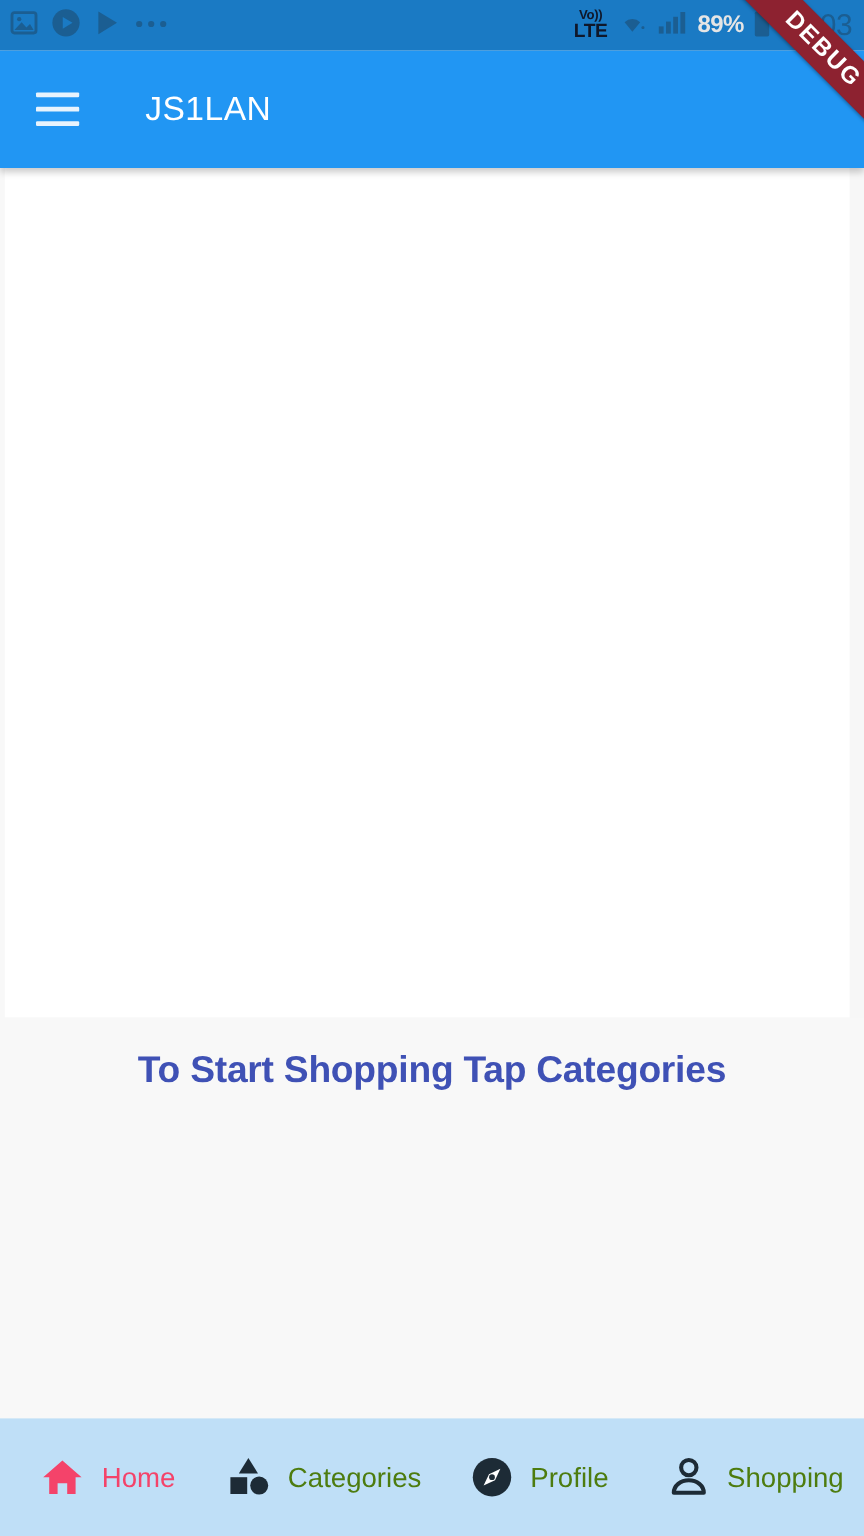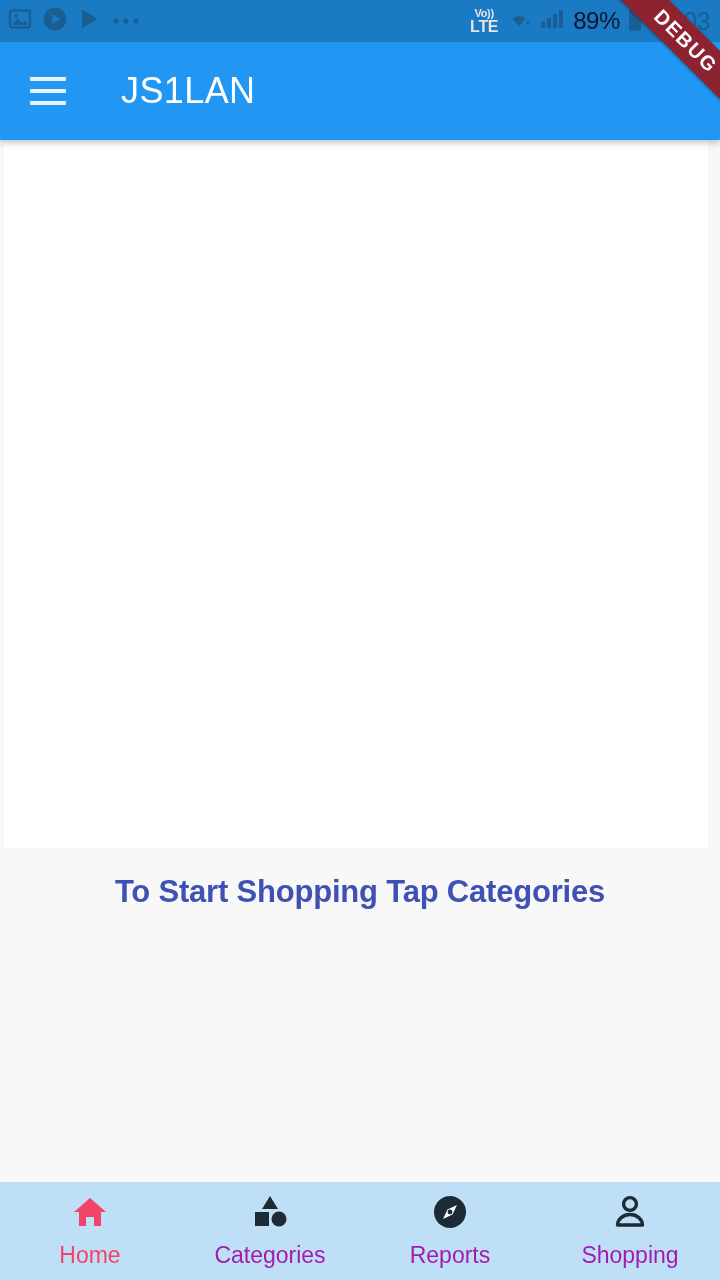"Vo))" .volte-box { color: #e5e5e5 -> #0f172a }
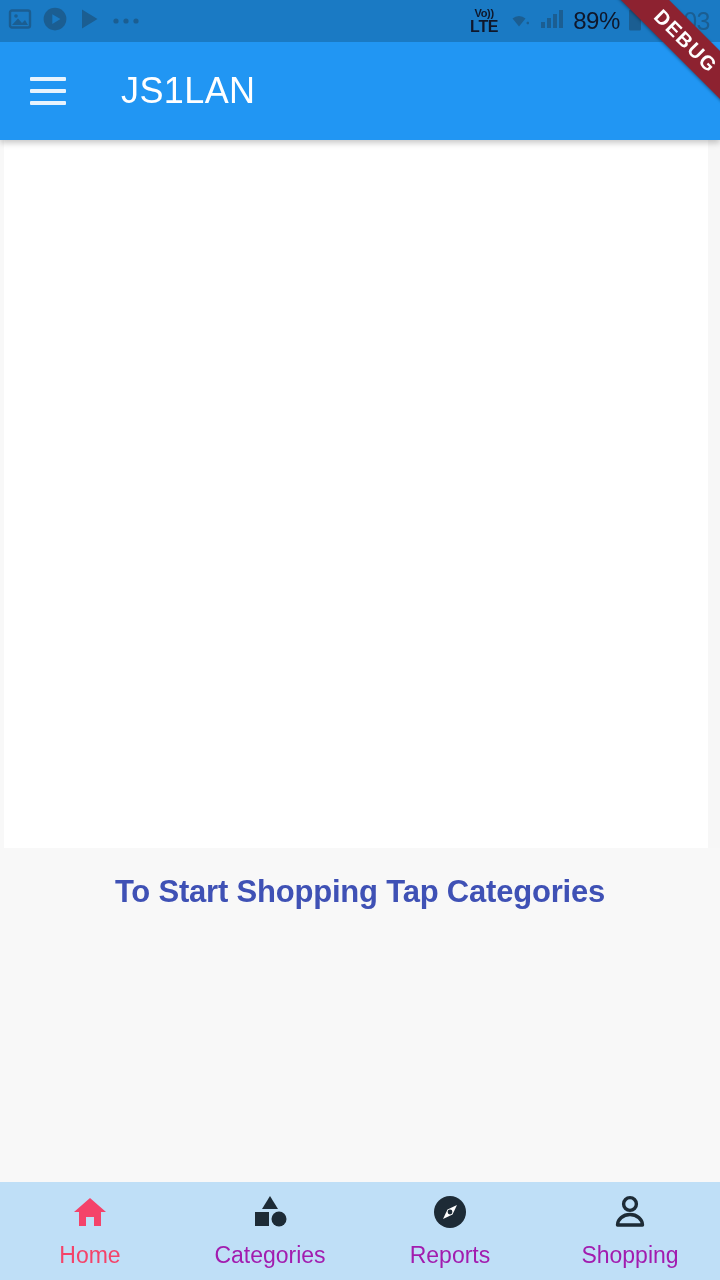"89%" .battery-pct { color: #0f172a -> #e5e5e5; font-size: 24px -> 20px; font-weight: 400 -> 700 }
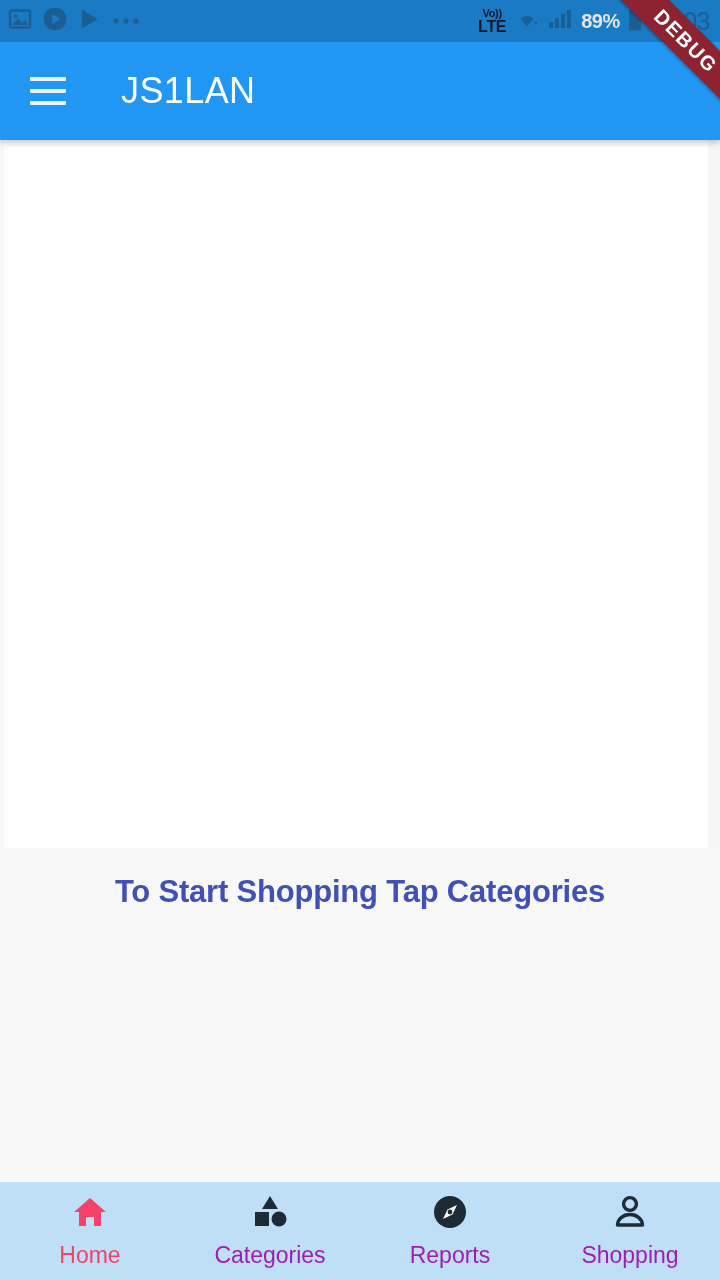"JS1LAN" .app-title { font-size: 36px -> 28px }
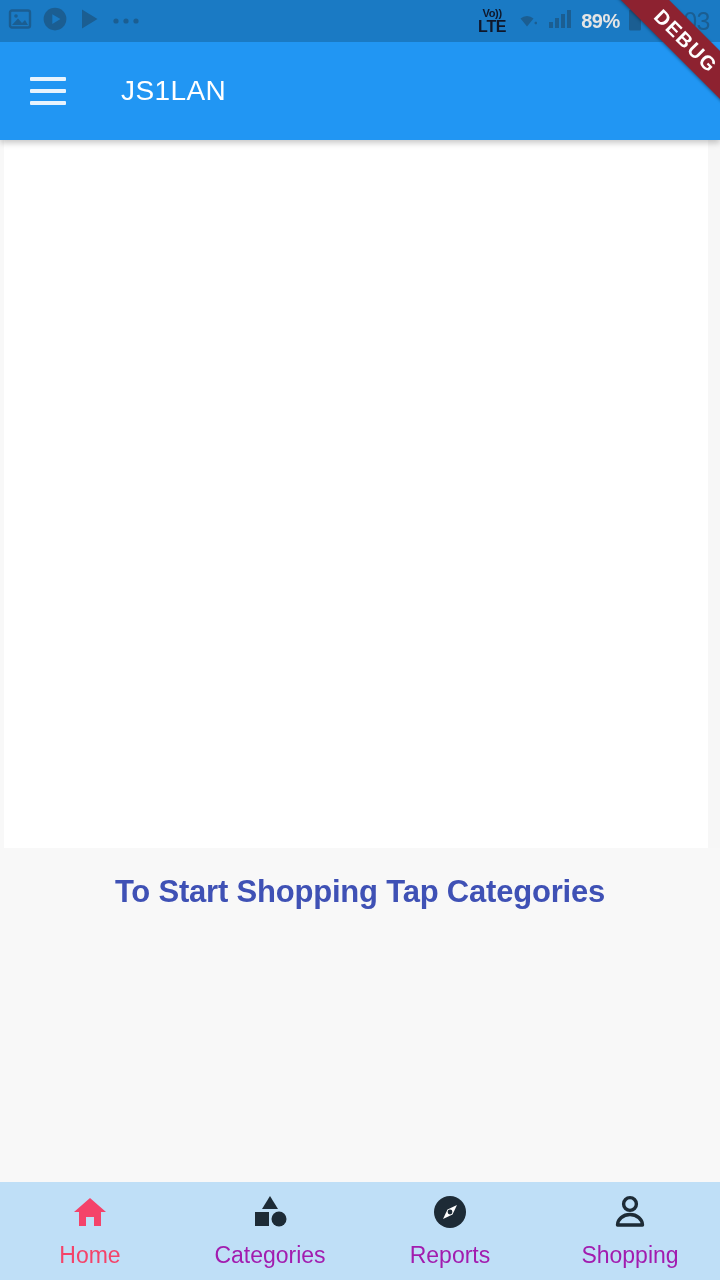"Home" .nav-item { flex-direction: column -> row }
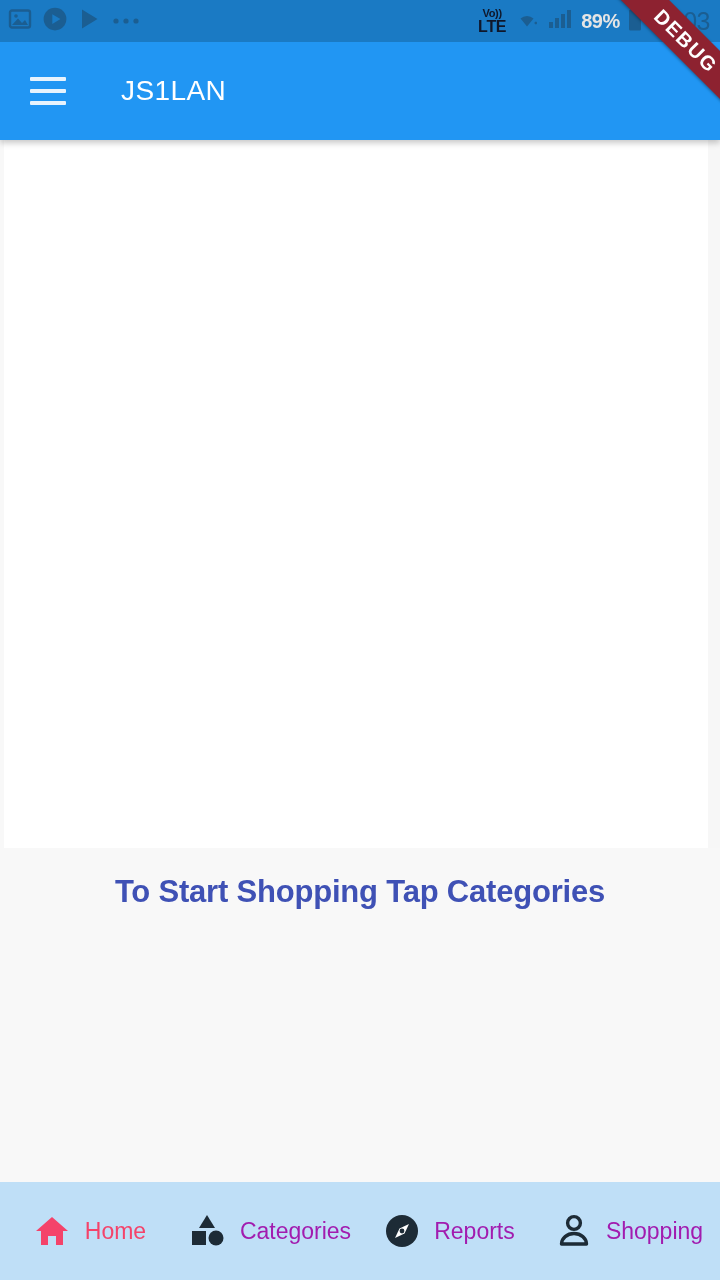"Categories" .nav-label { color: #a21caf -> #4d7c0f }
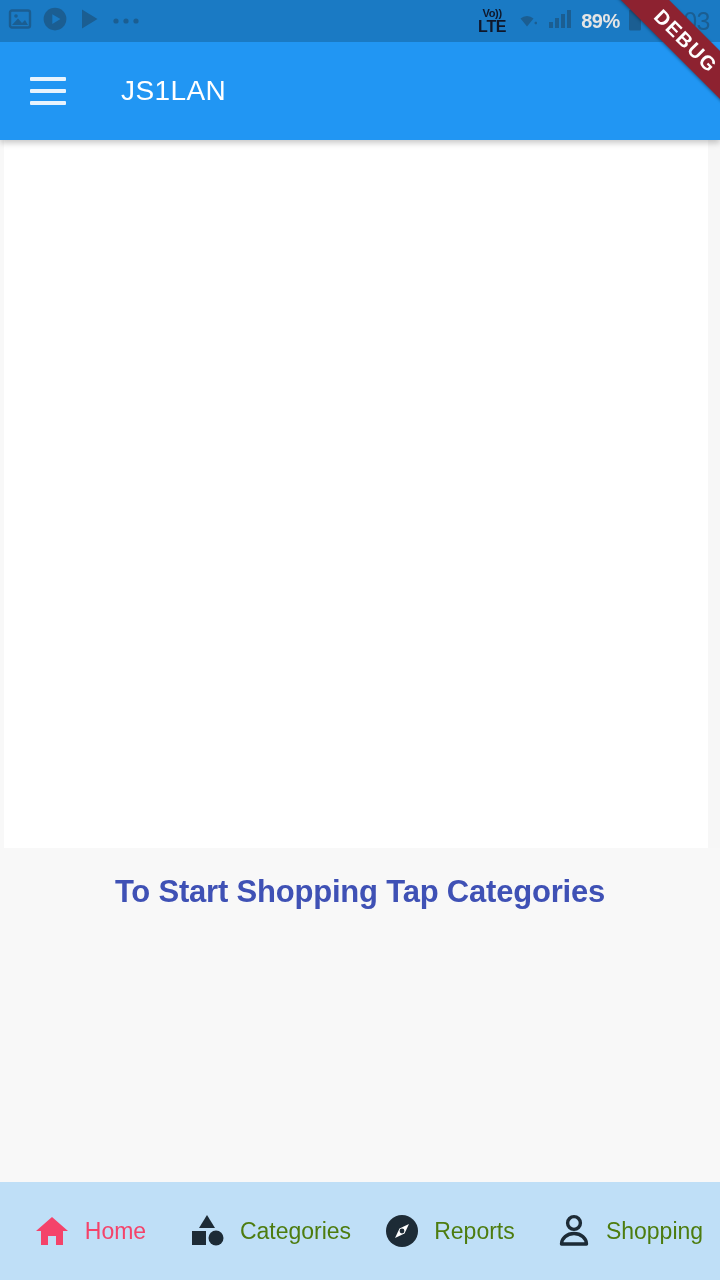"Reports" span.nav-label { text: Reports -> Profile }
